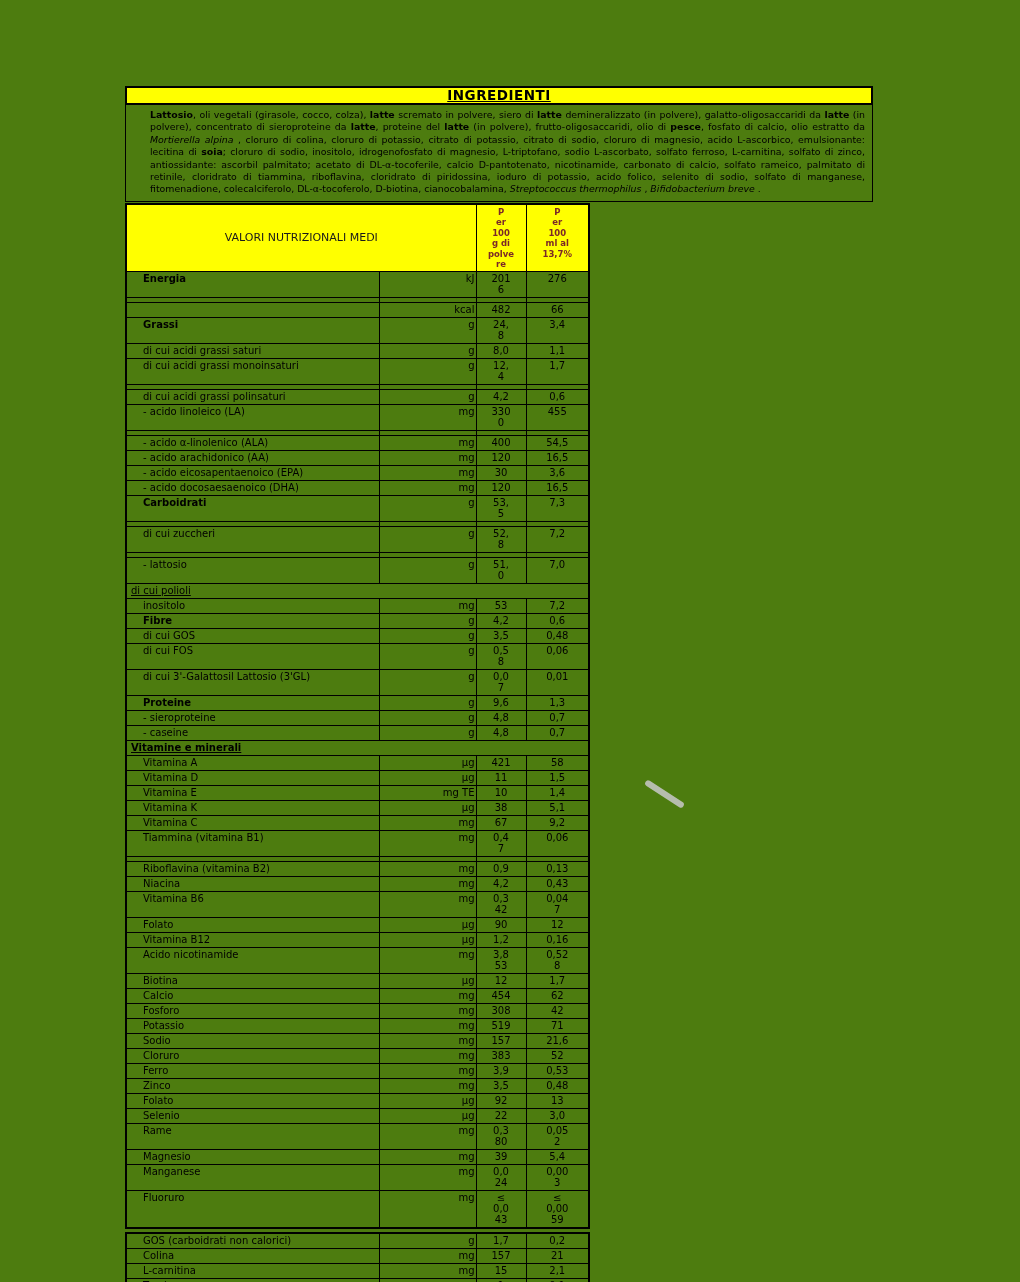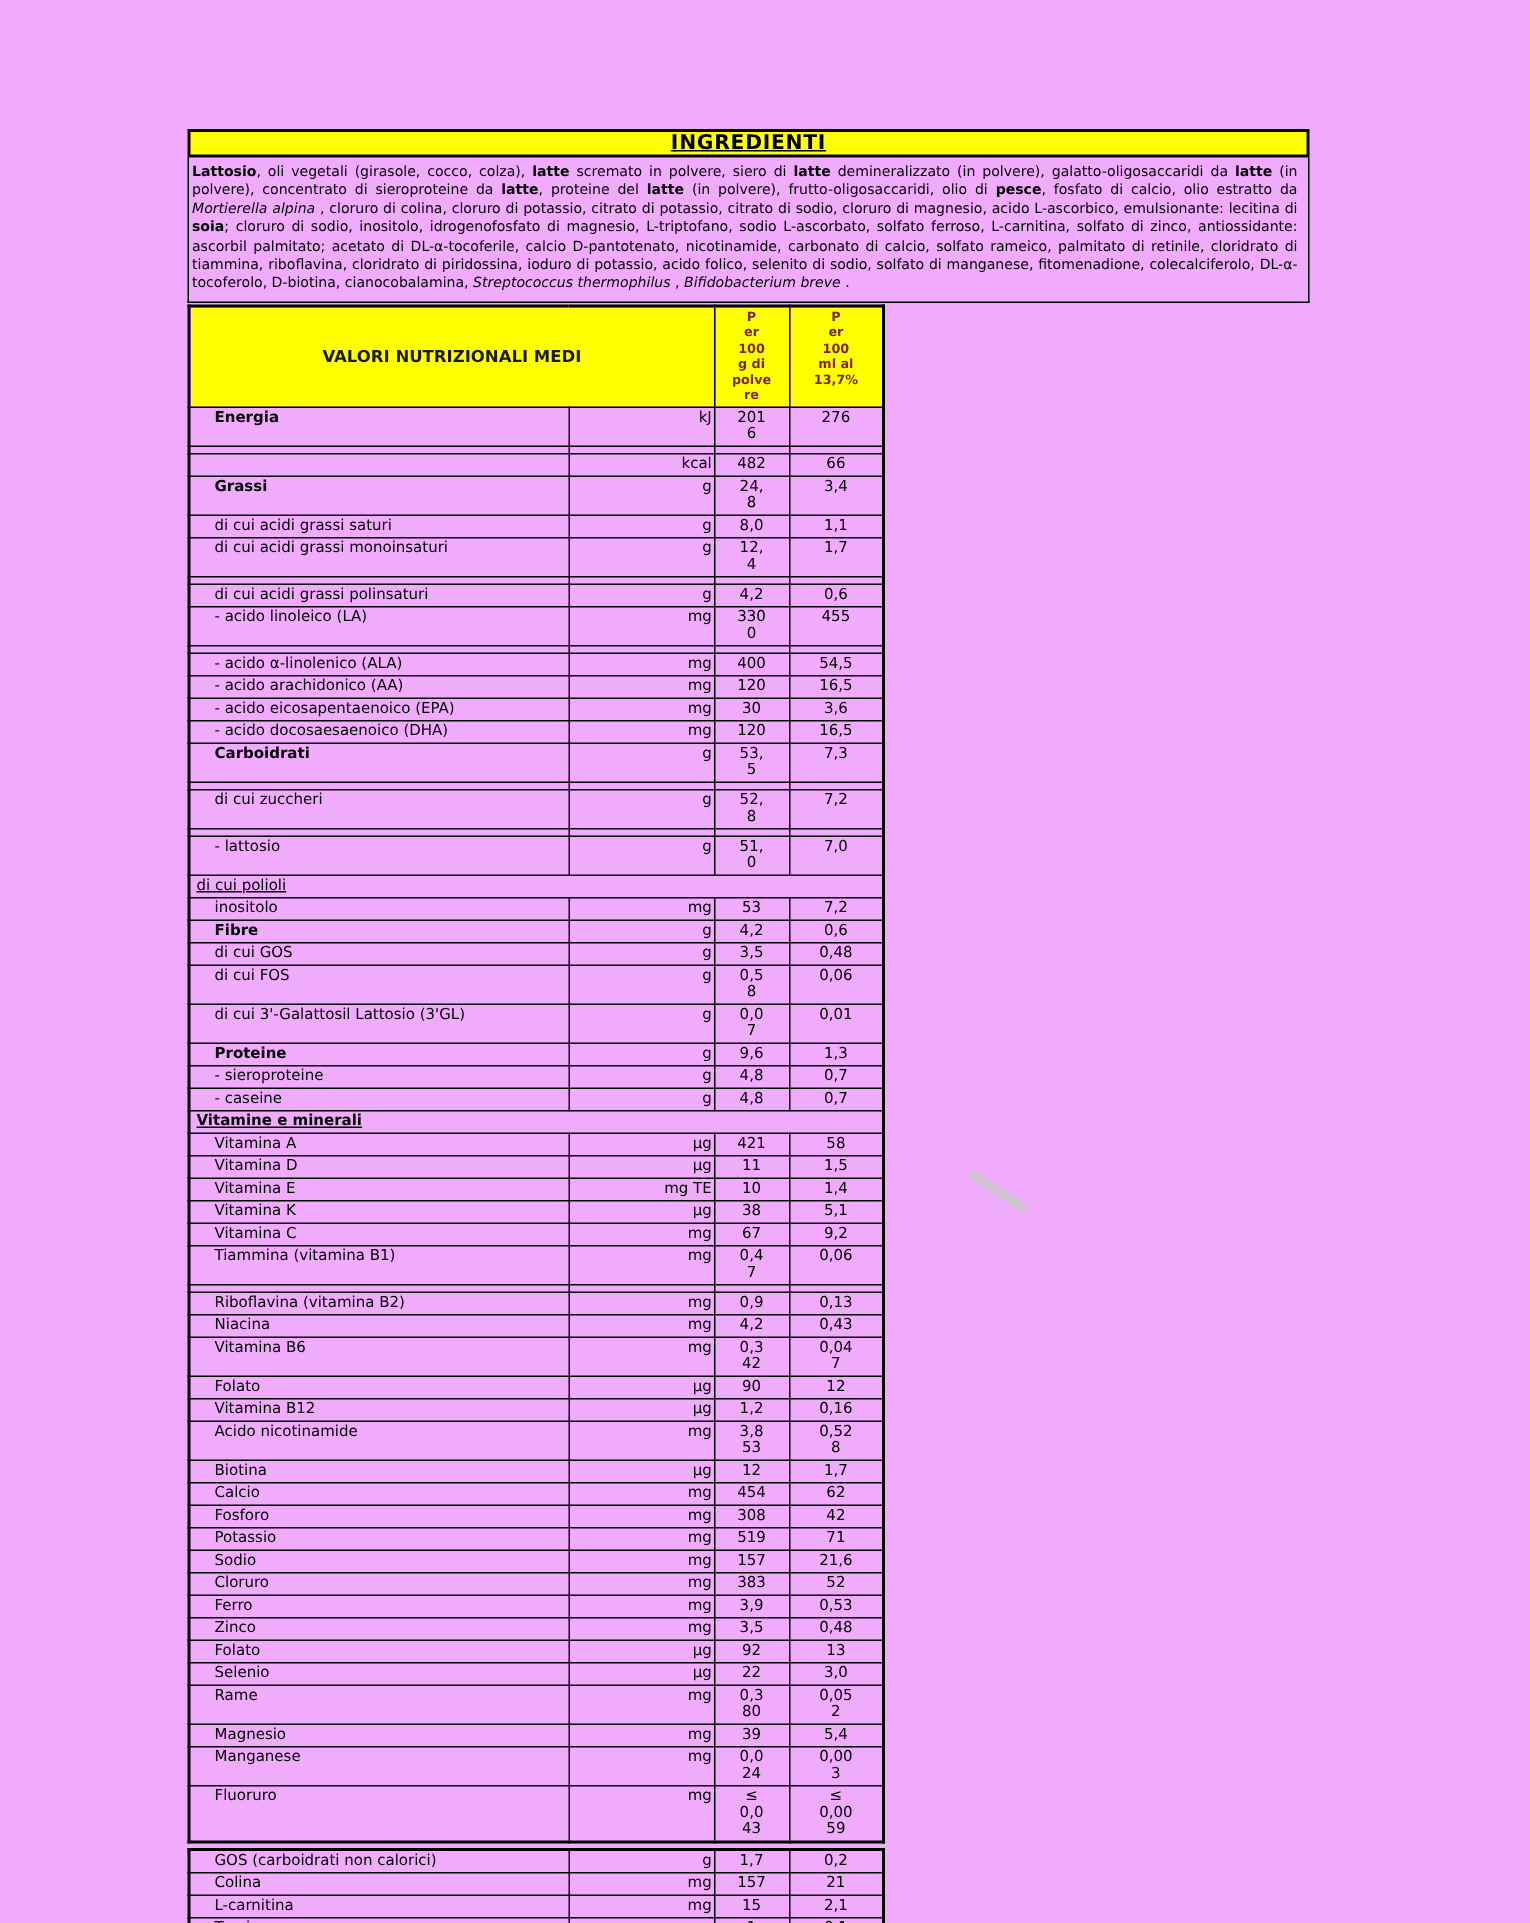"INGREDIENTI" .page { background: #f0abfc -> #4d7c0f }
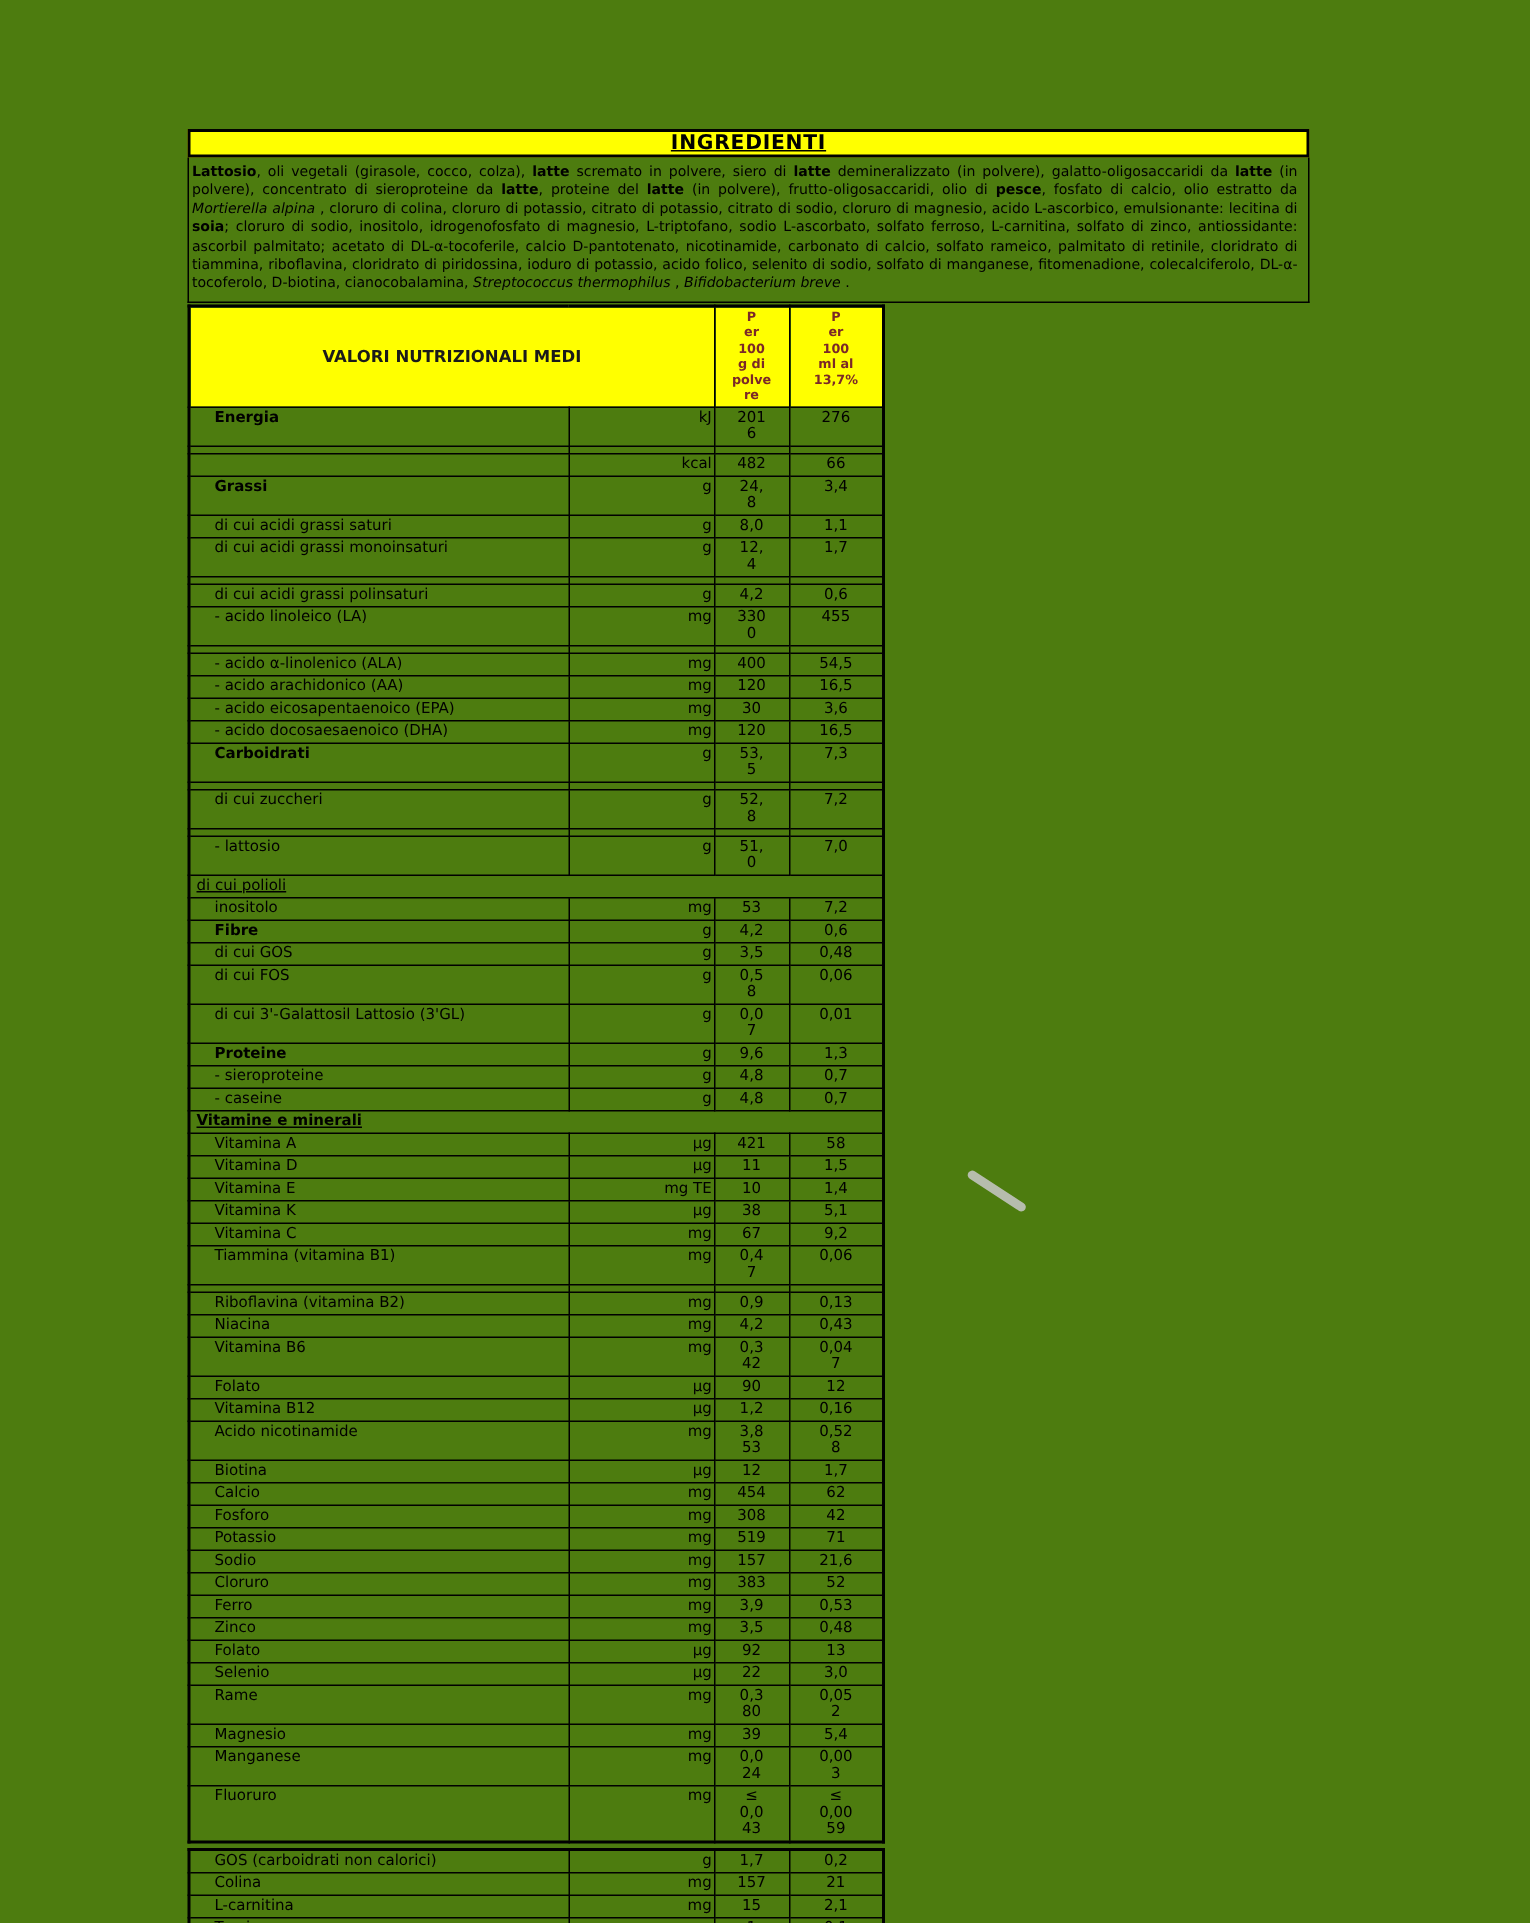"Lattosio, oli vegetali (girasole, cocco," .ing-box { padding: 4px 7px 5px 2px -> 4px 7px 5px 24px }
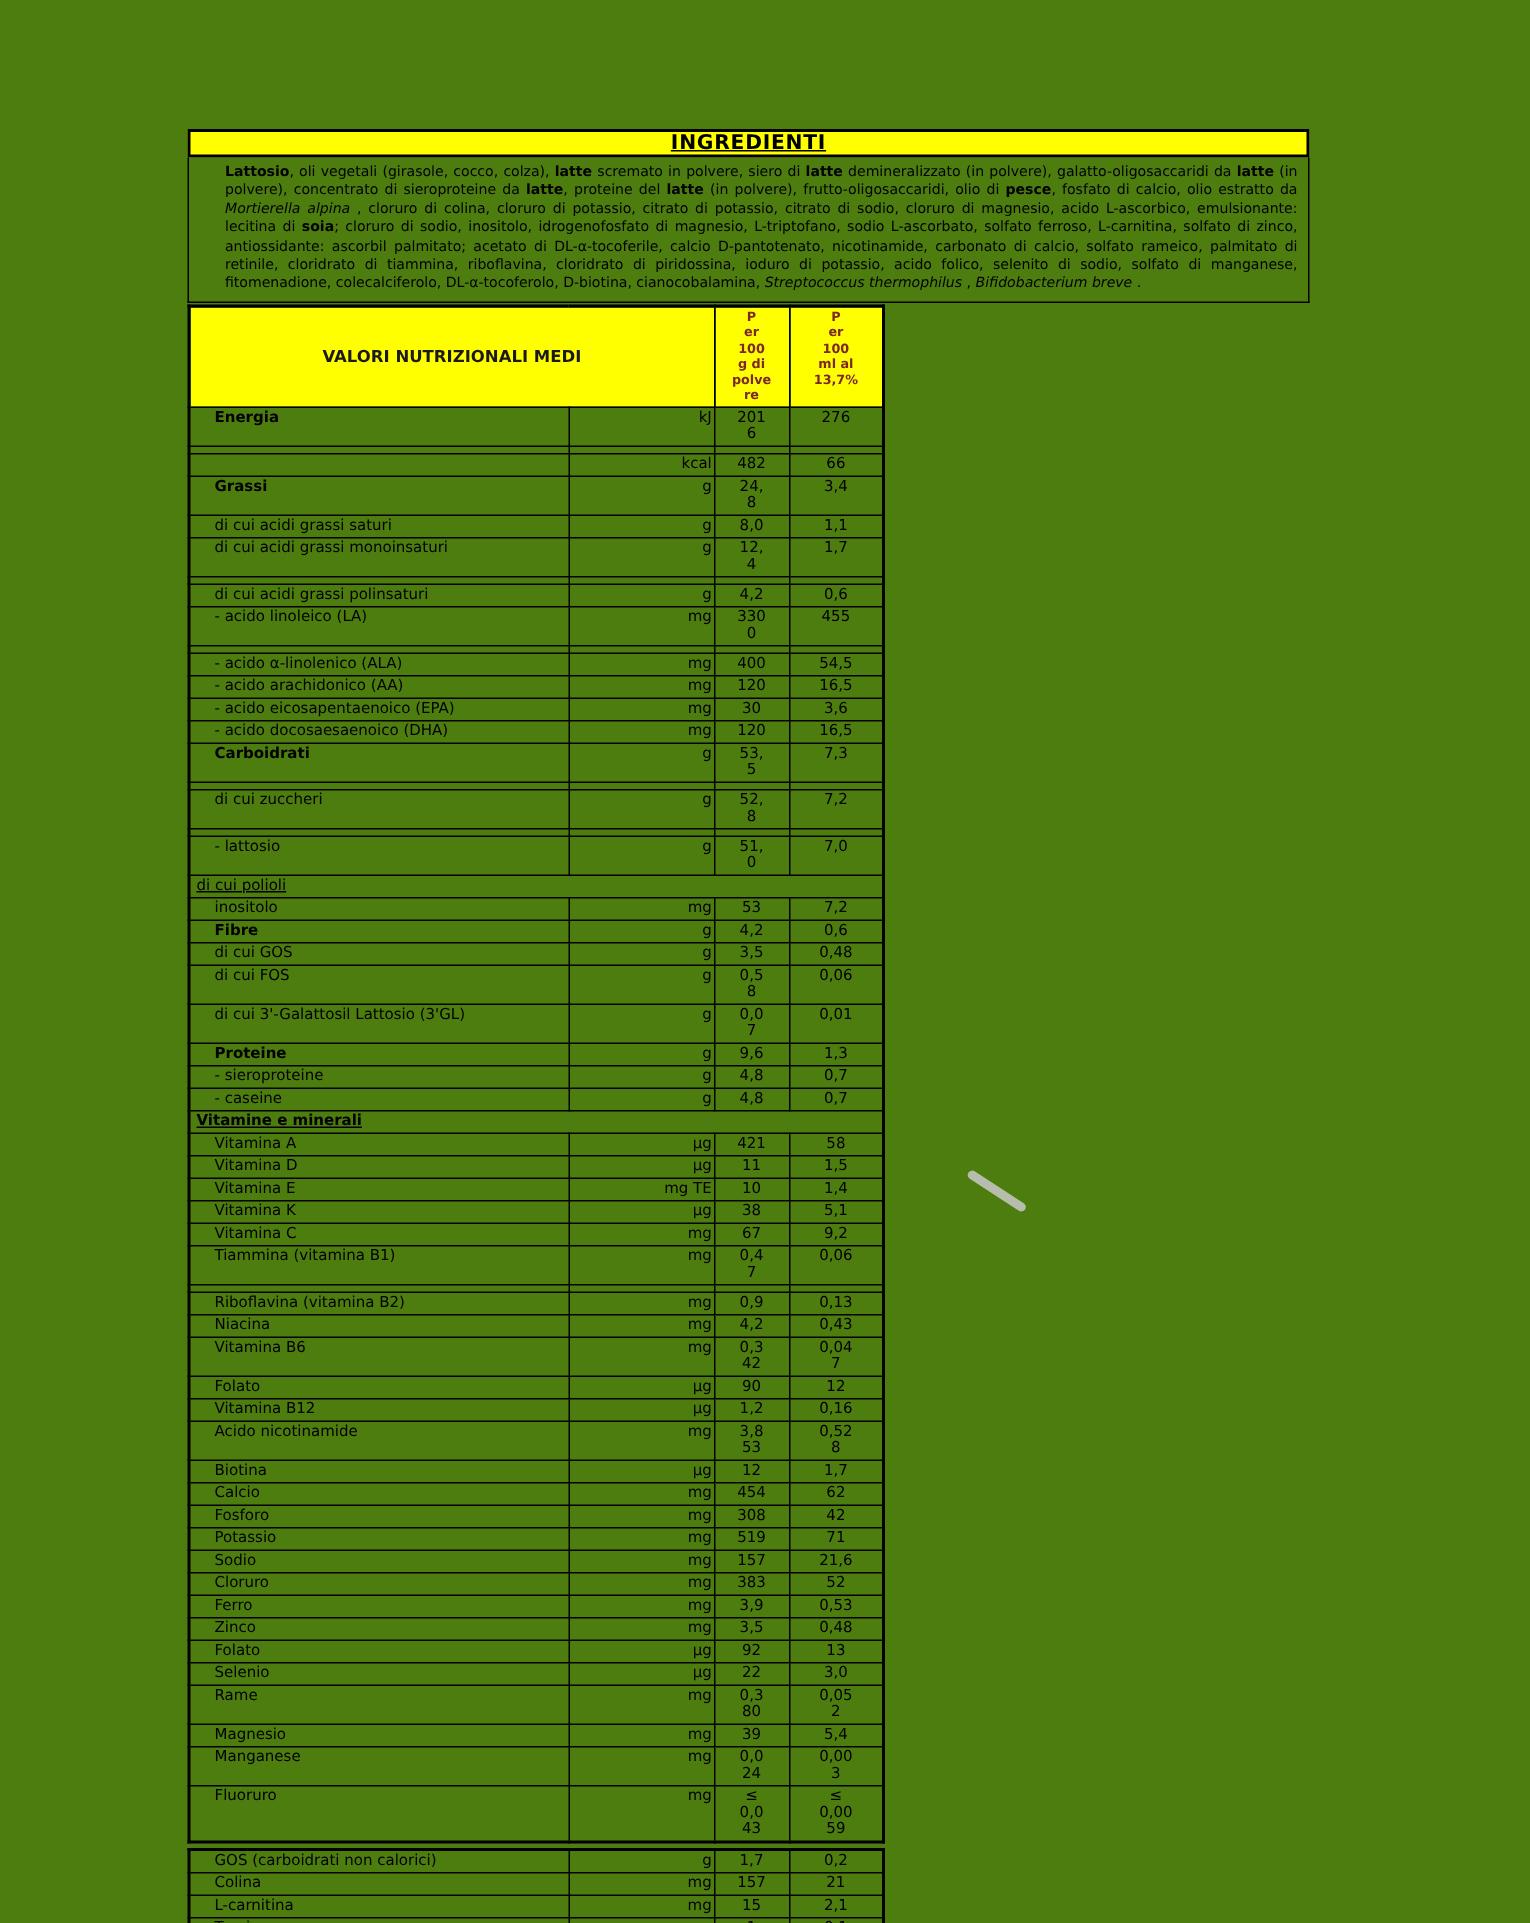"VALORI NUTRIZIONALI MEDI" th.hdr-title { font-weight: 700 -> 400 }
